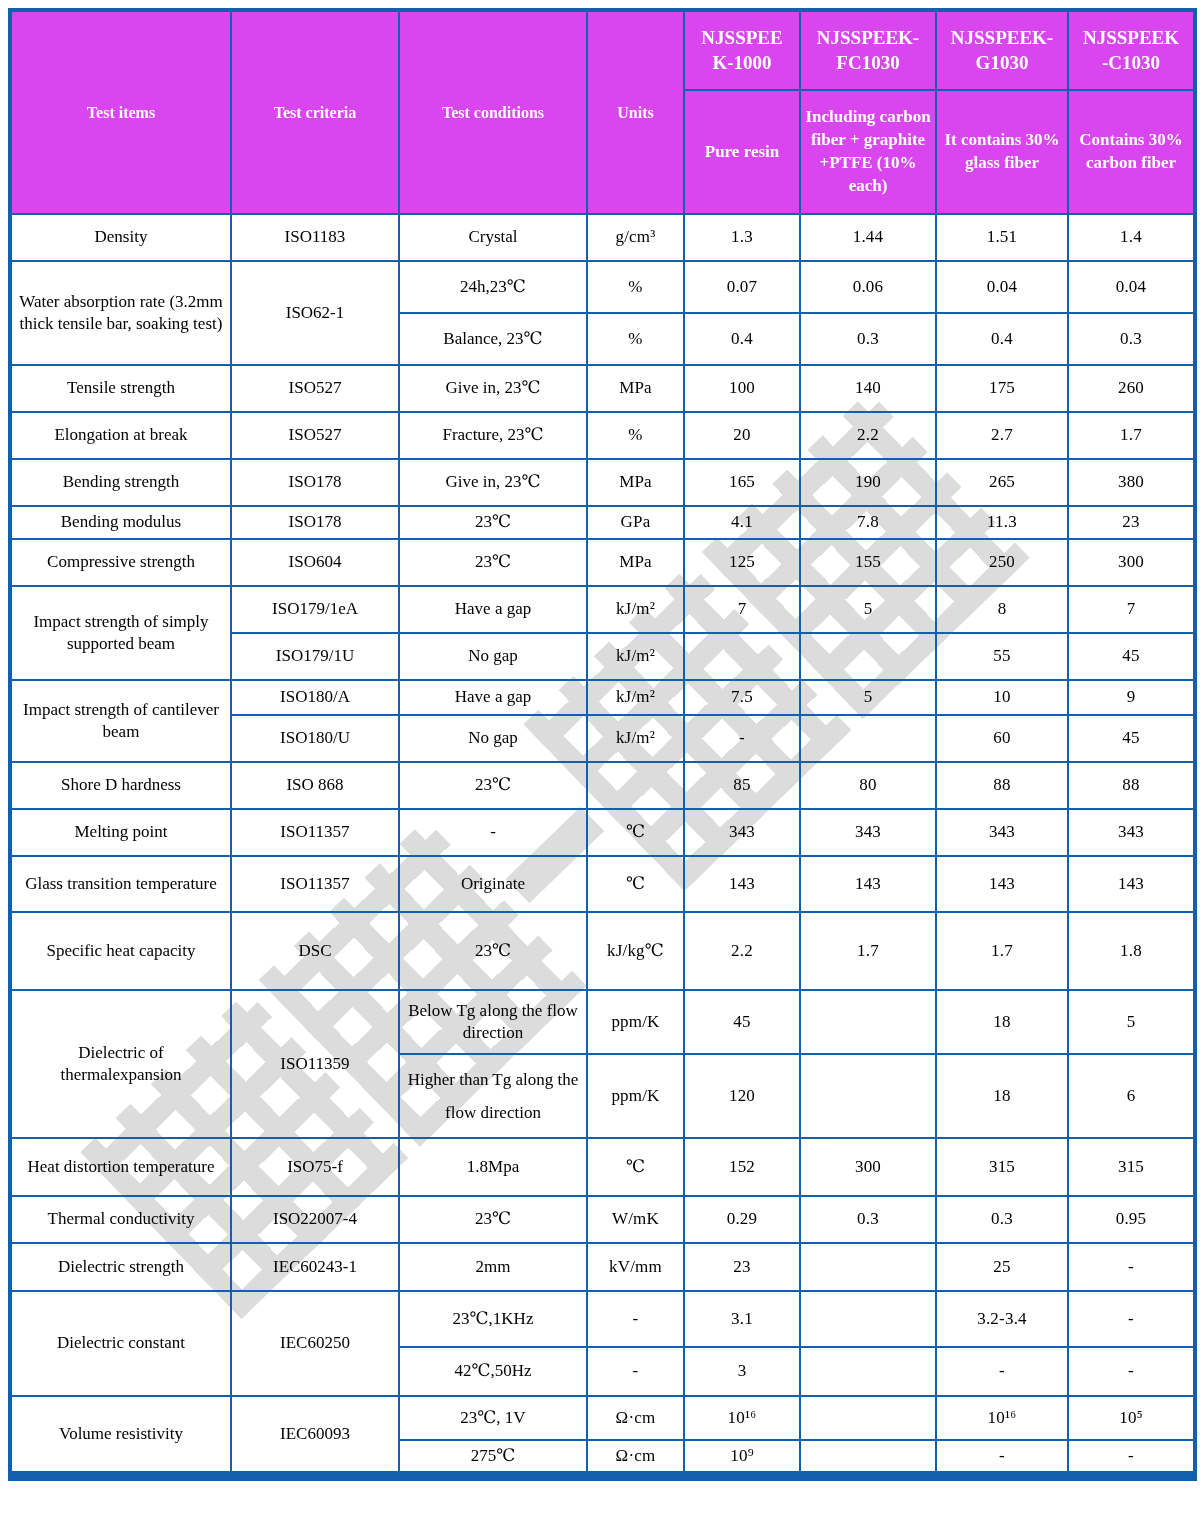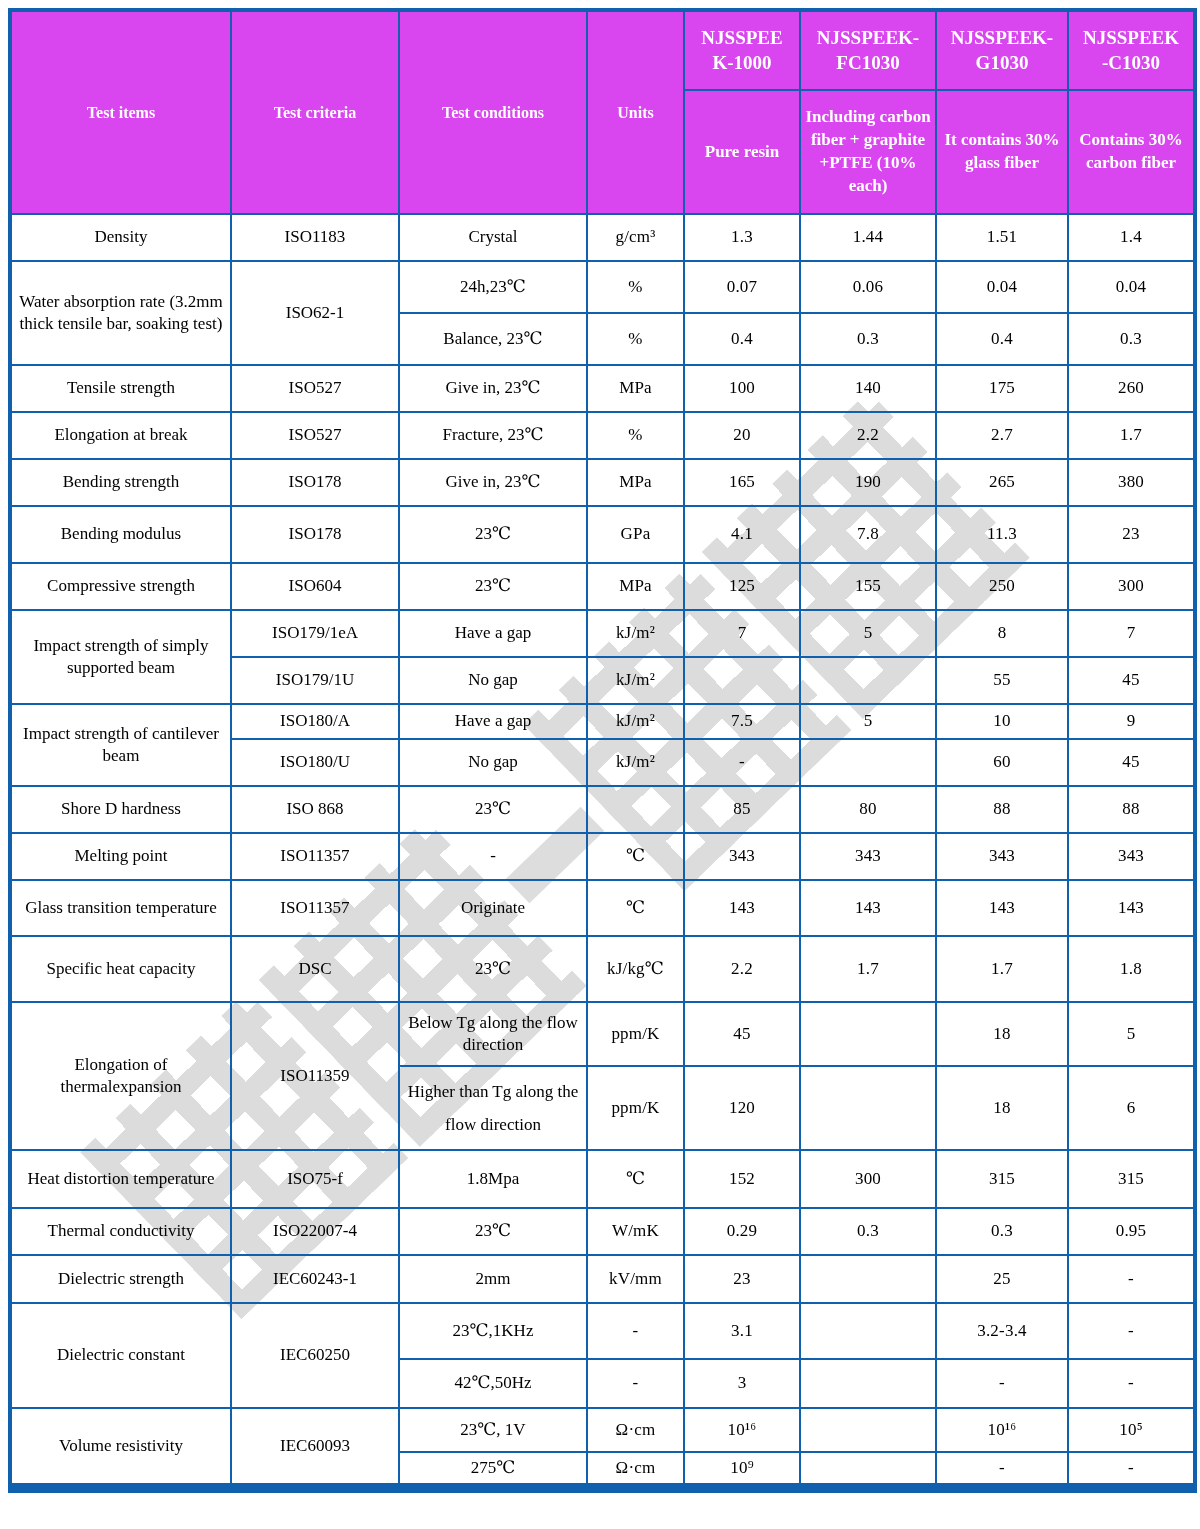"Bending modulus" tr { height: 57px -> 33px }
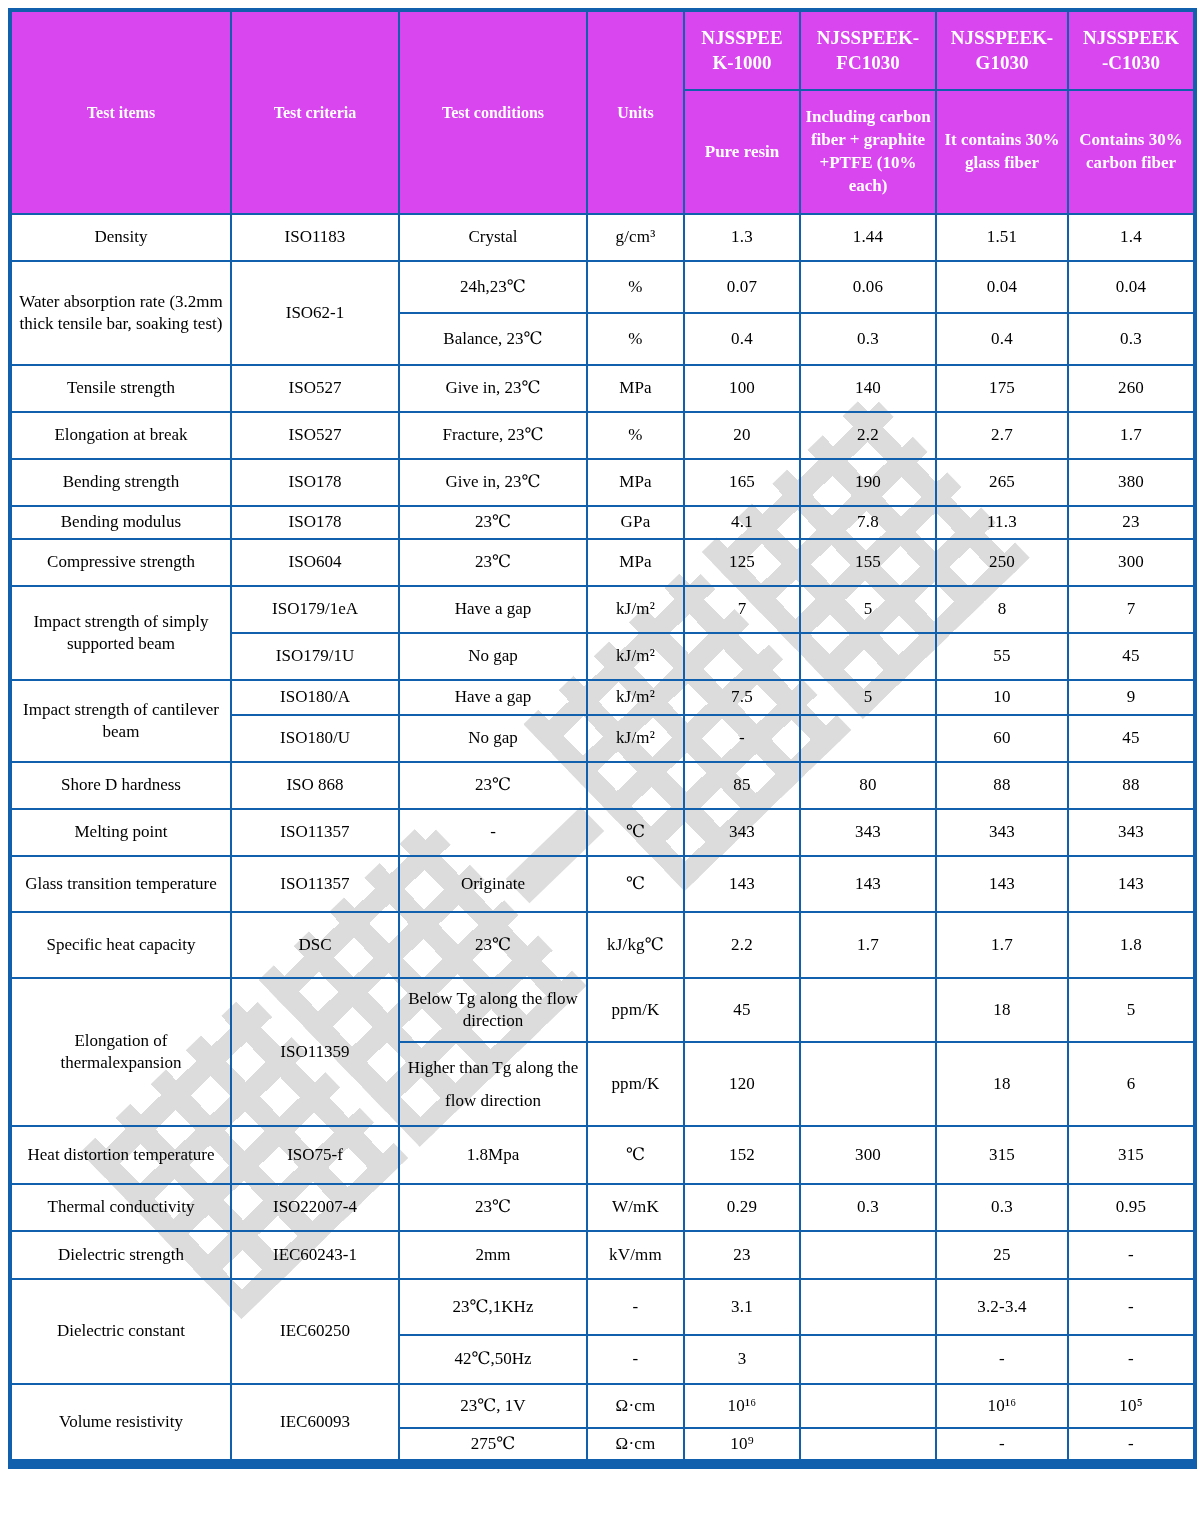"Specific heat capacity" tr { height: 66px -> 78px }
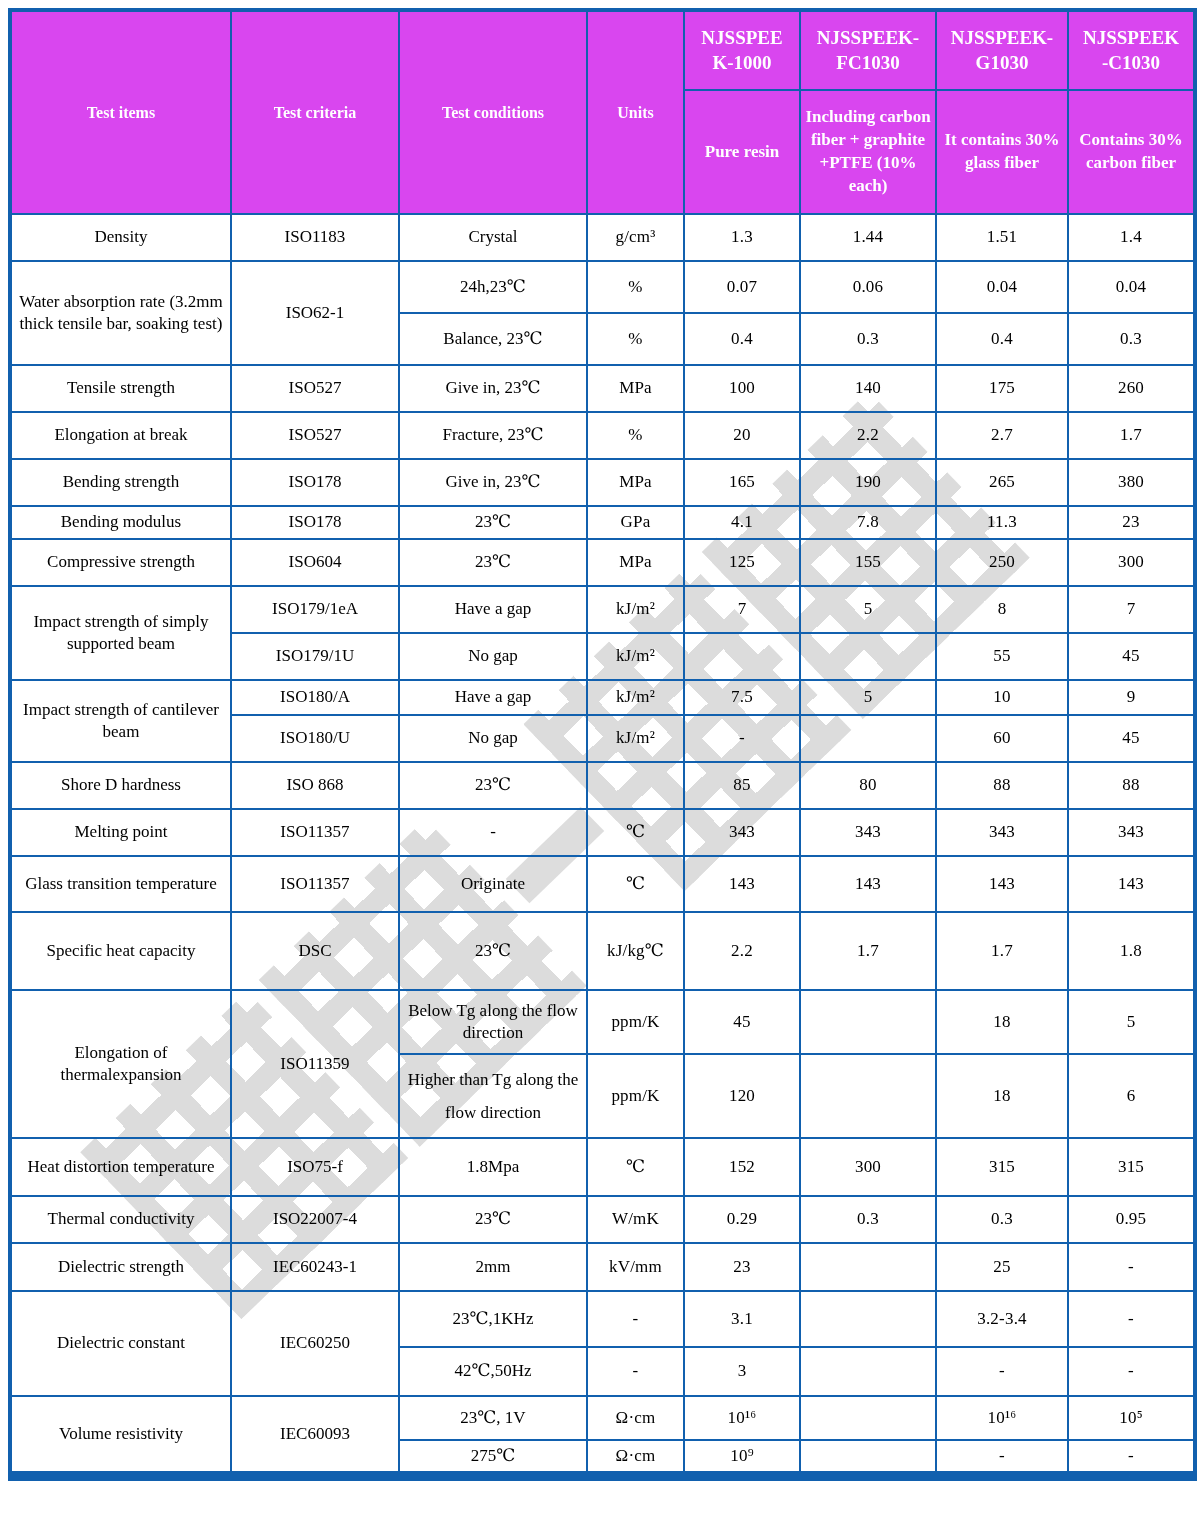"Elongation of thermalexpansion" td.c-item { text: Elongation -> Dielectric }
